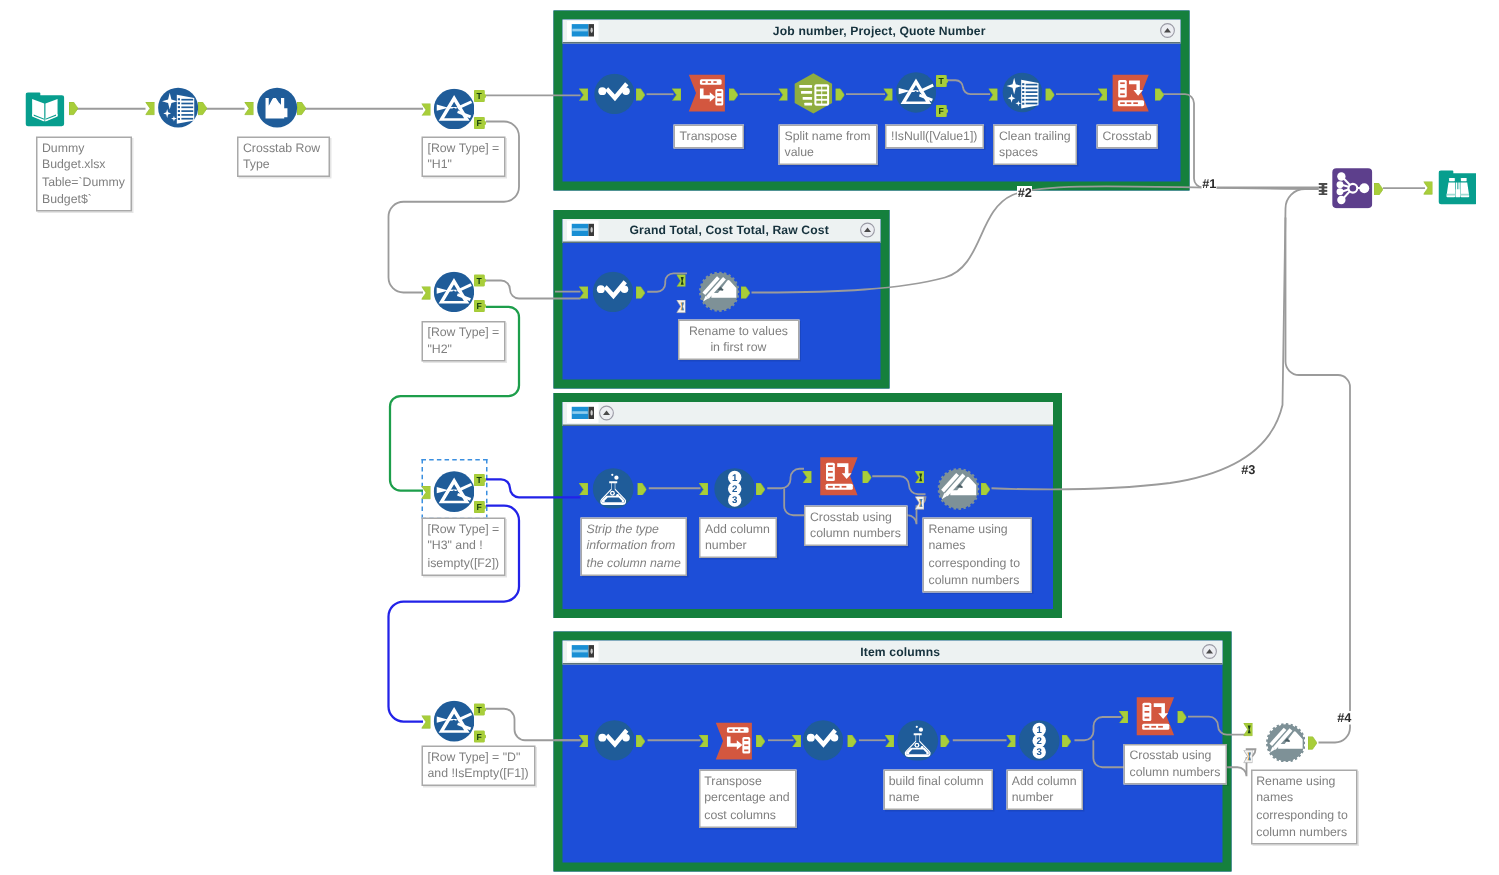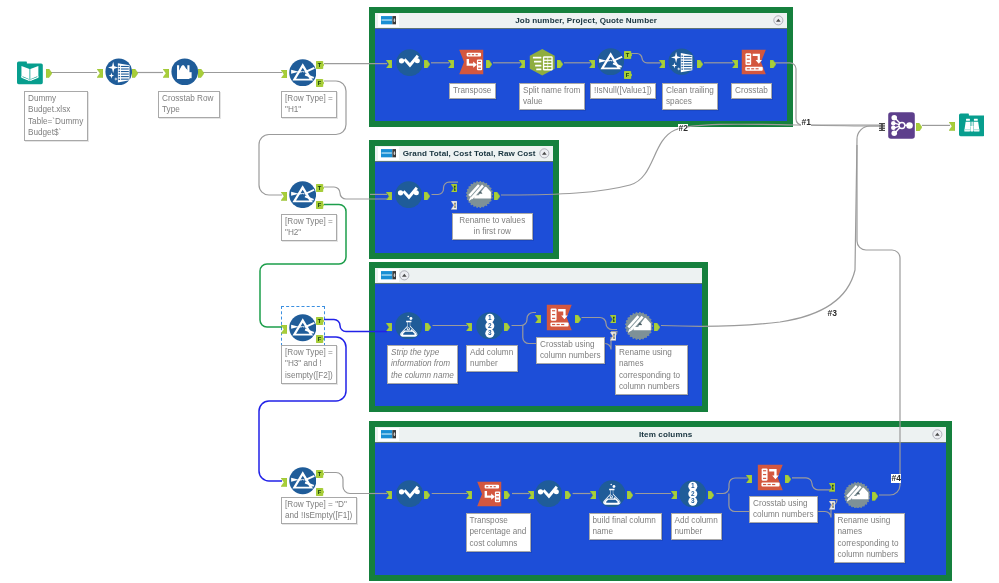"Grand Total, Cost Total, Raw" div.container-box { width: 190px -> 224px }
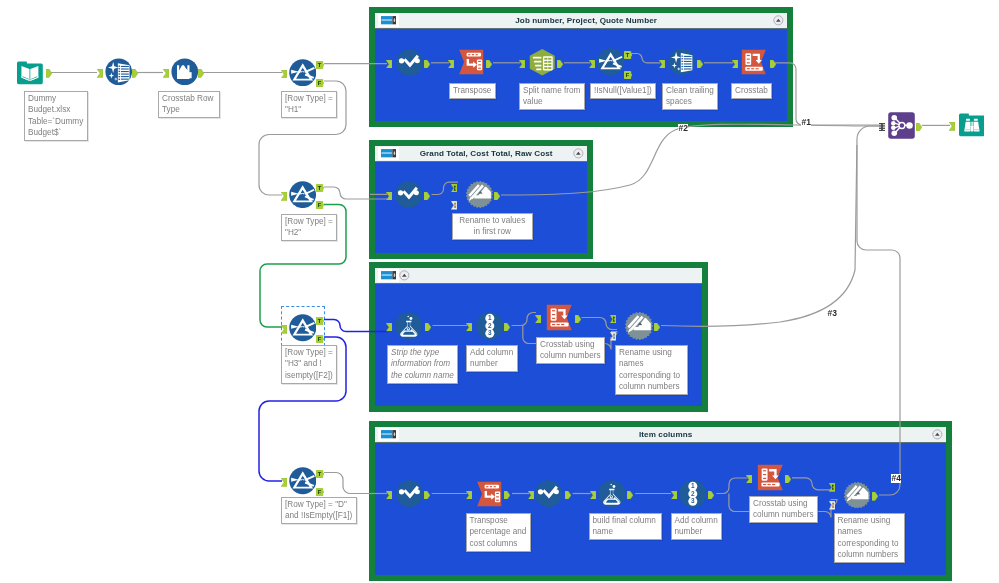"Item columns" div.container-box { width: 583px -> 452px }
